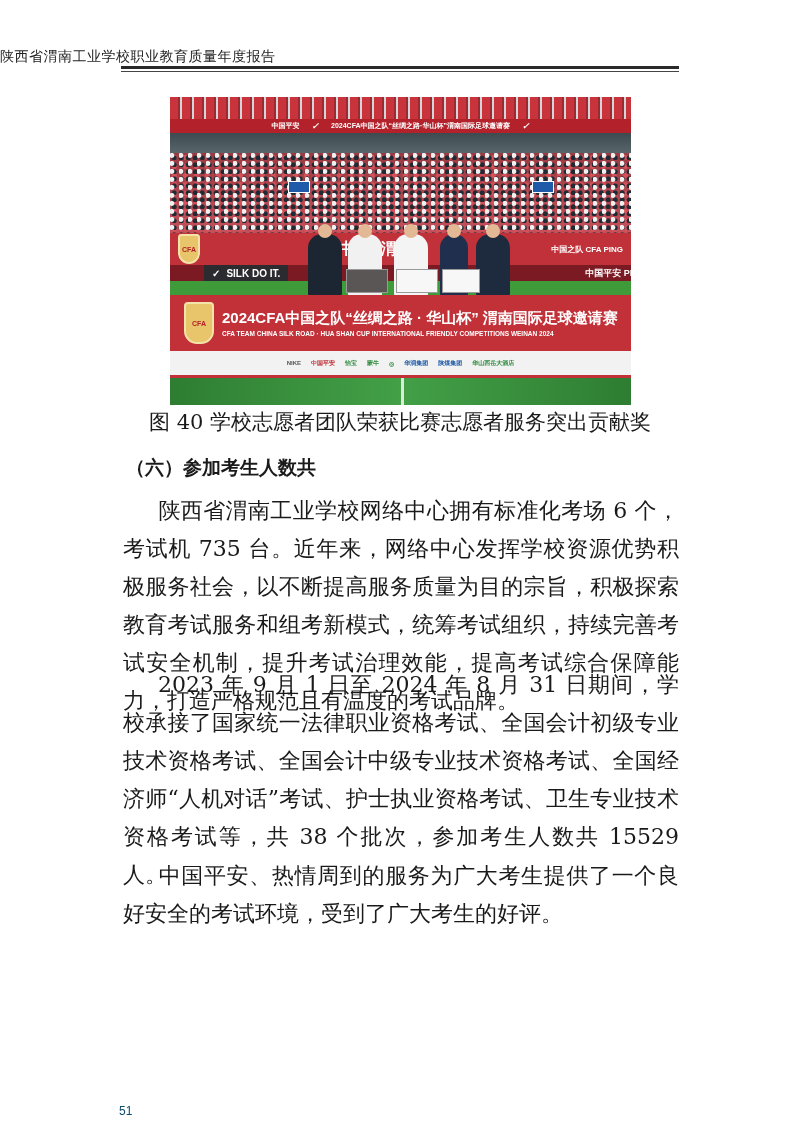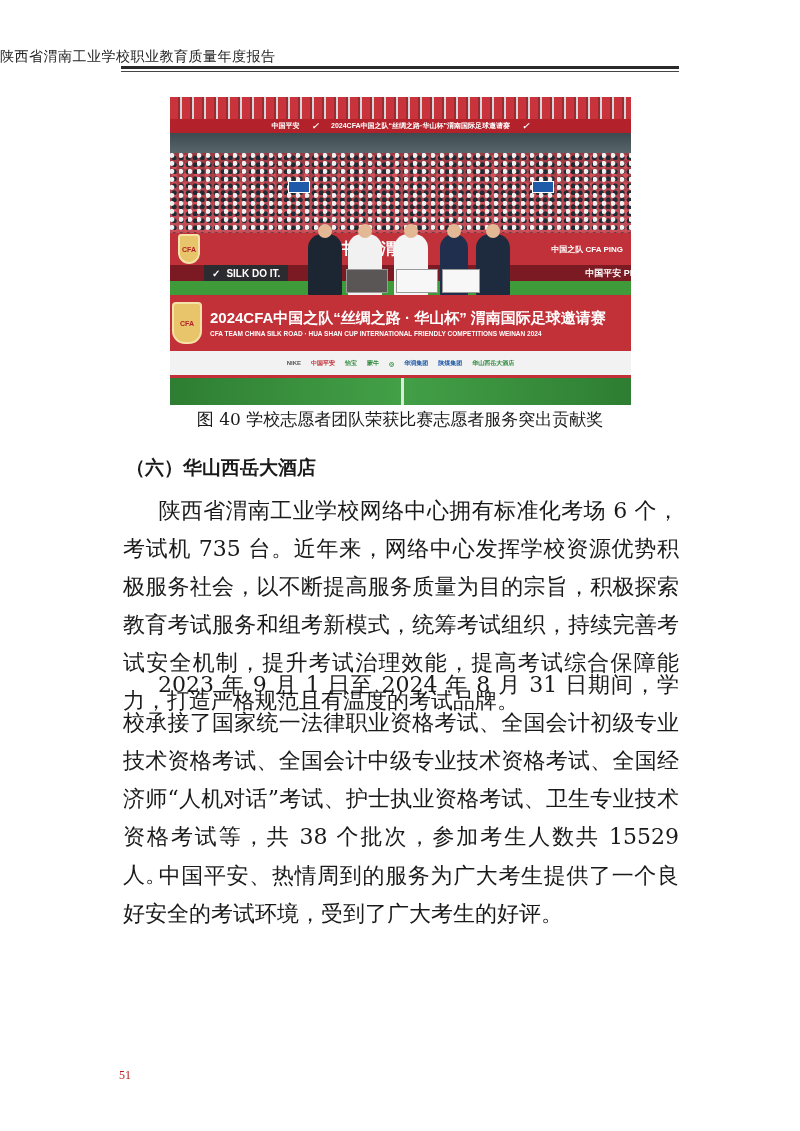"2024CFA中国之队“丝绸之路 · 华山杯” 渭南国际足球邀请赛" .main-banner { padding-left: 2px -> 14px }
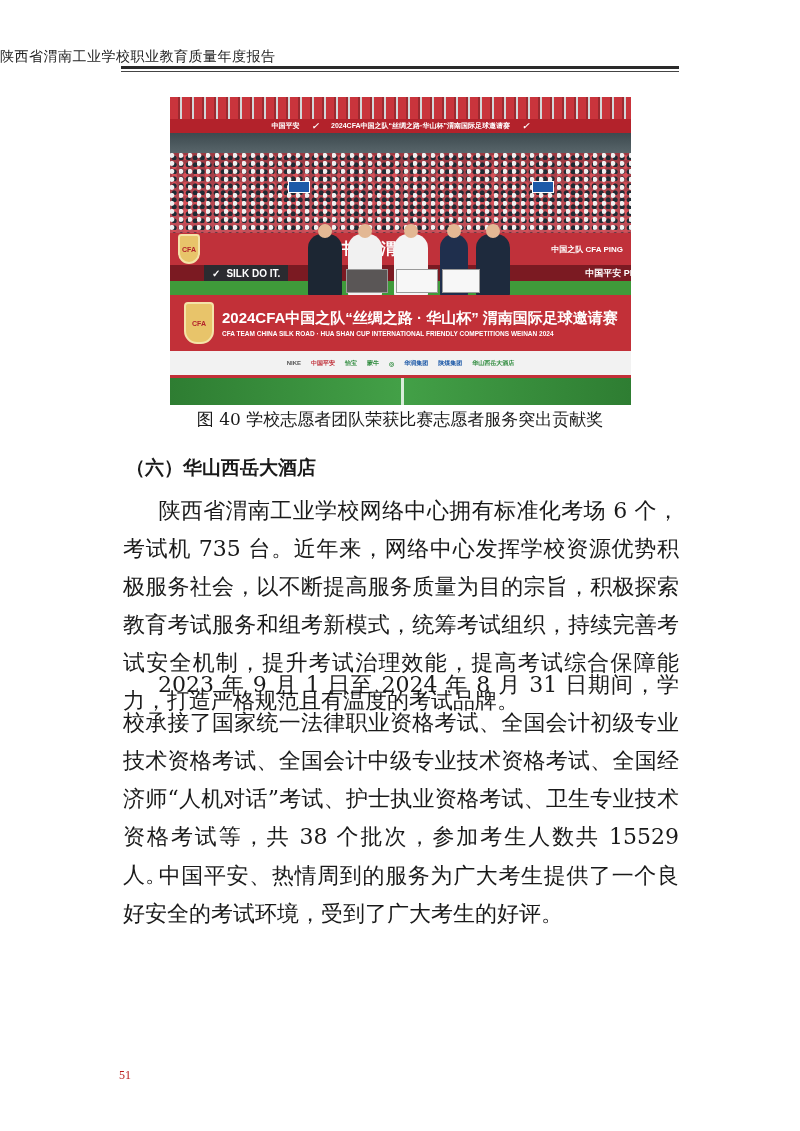"图 40 学校志愿者团队荣获比赛志愿者服务突出贡献奖" .caption { font-size: 17px -> 21px }
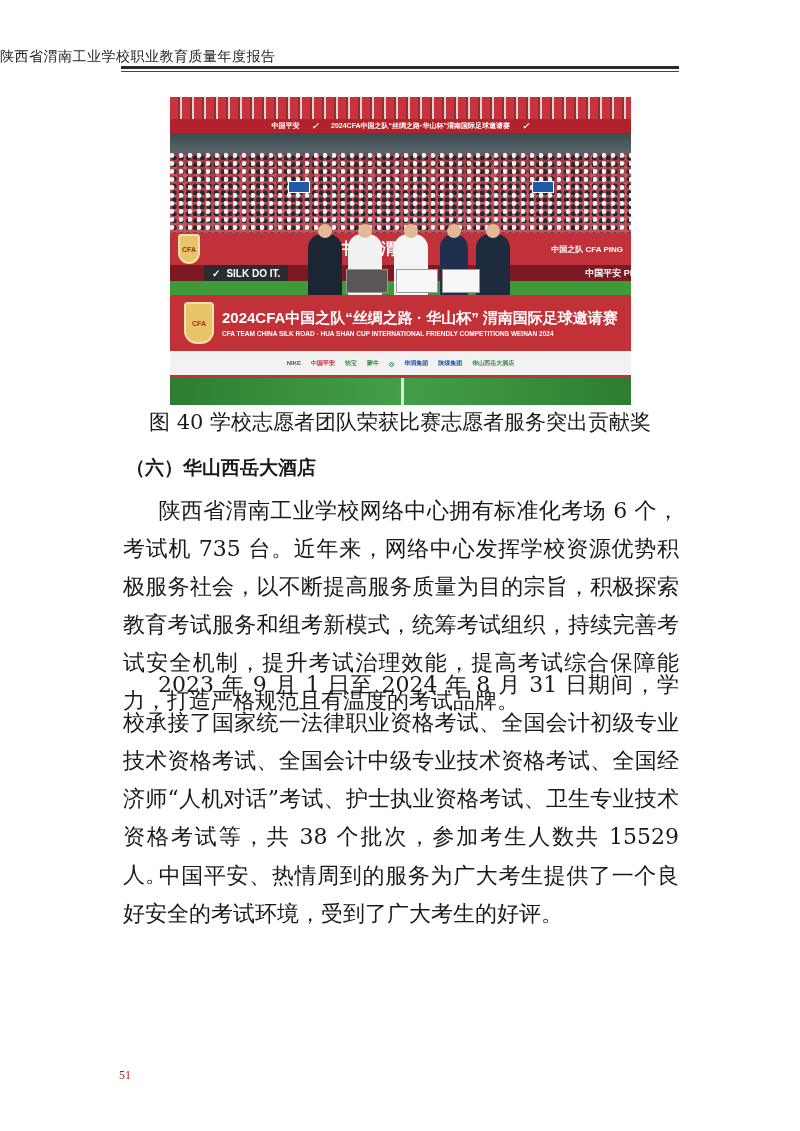"（六）华山西岳大酒店" div.section-heading { text: 华山西岳大酒店 -> 参加考生人数共 }
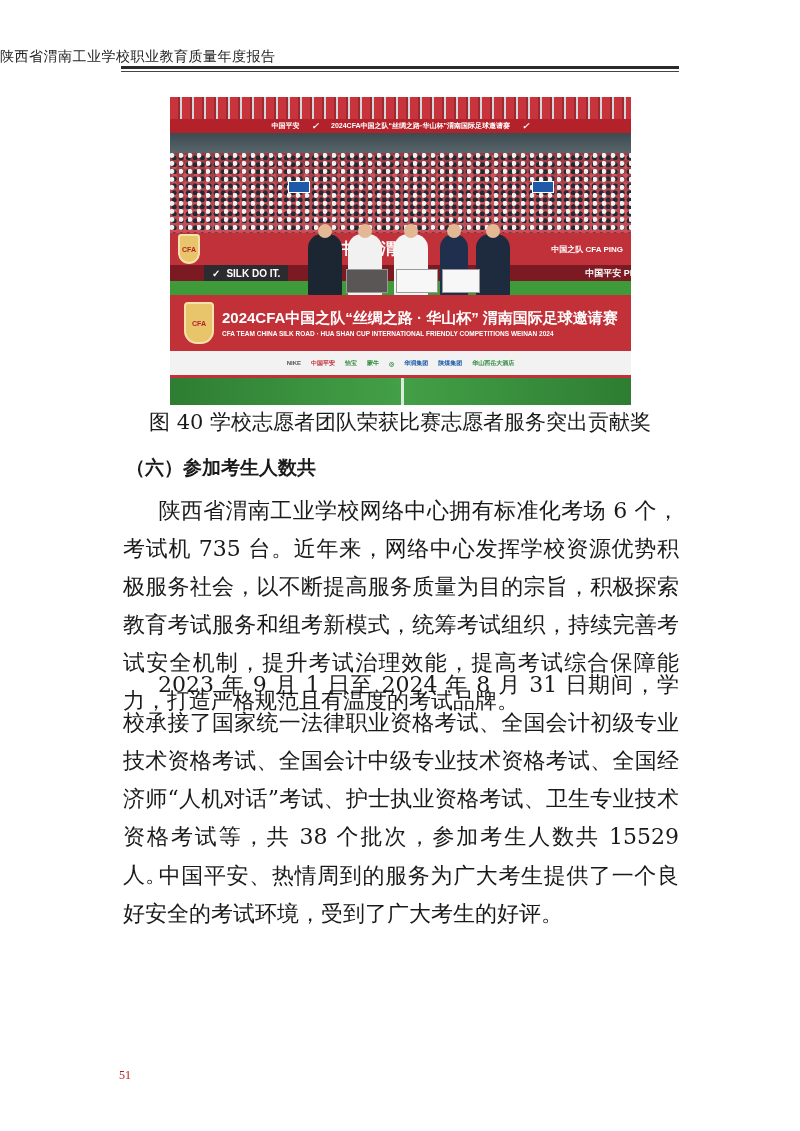"51" .page-number { color: #b91c1c -> #0c4a6e; font-family: Liberation Serif, serif -> Liberation Sans, sans-serif; top: 1068px -> 1104px }
